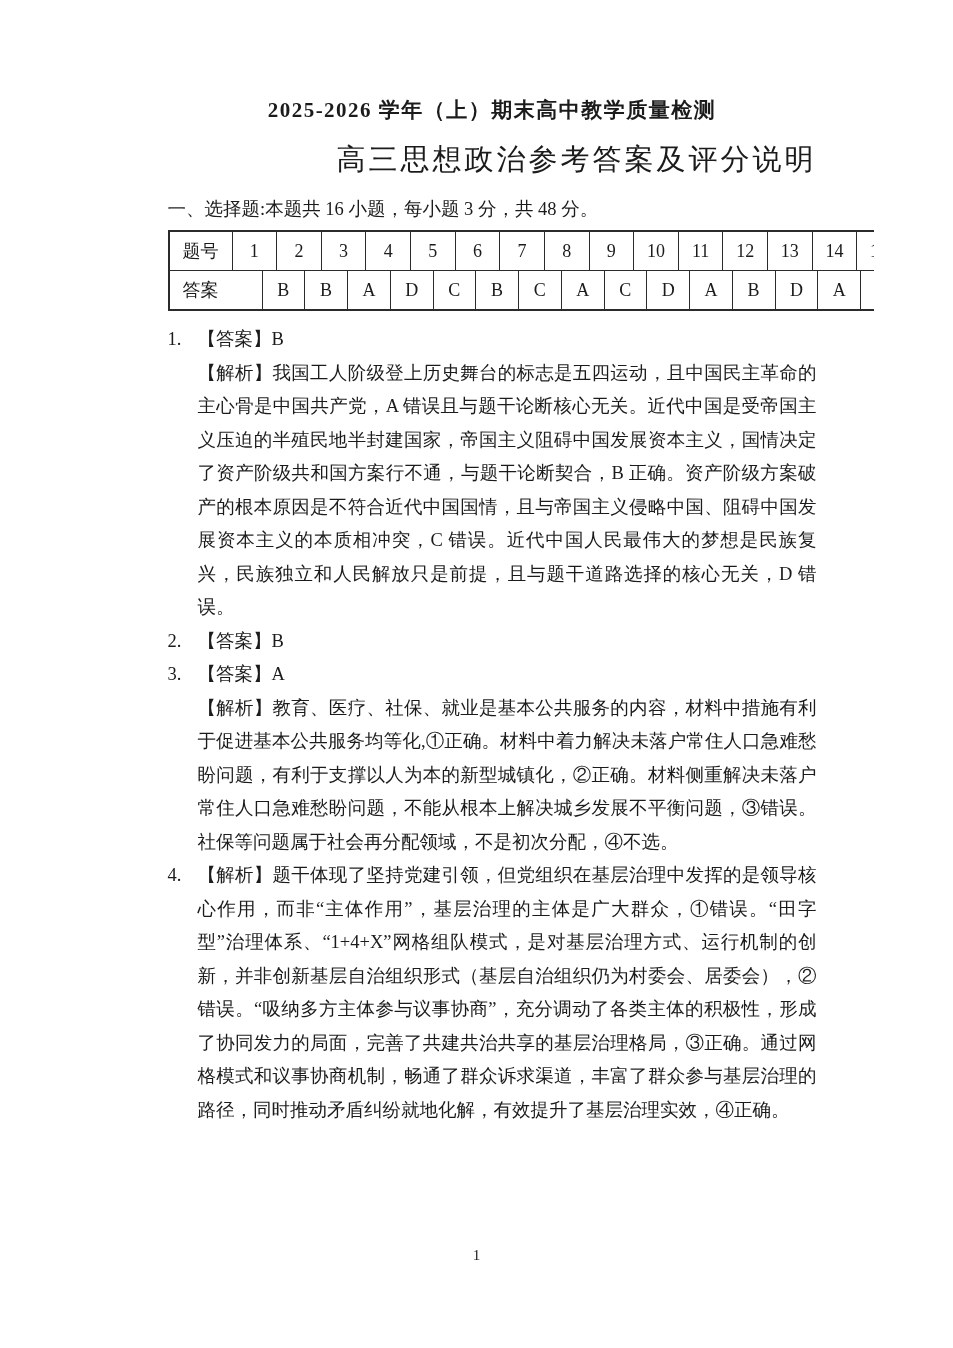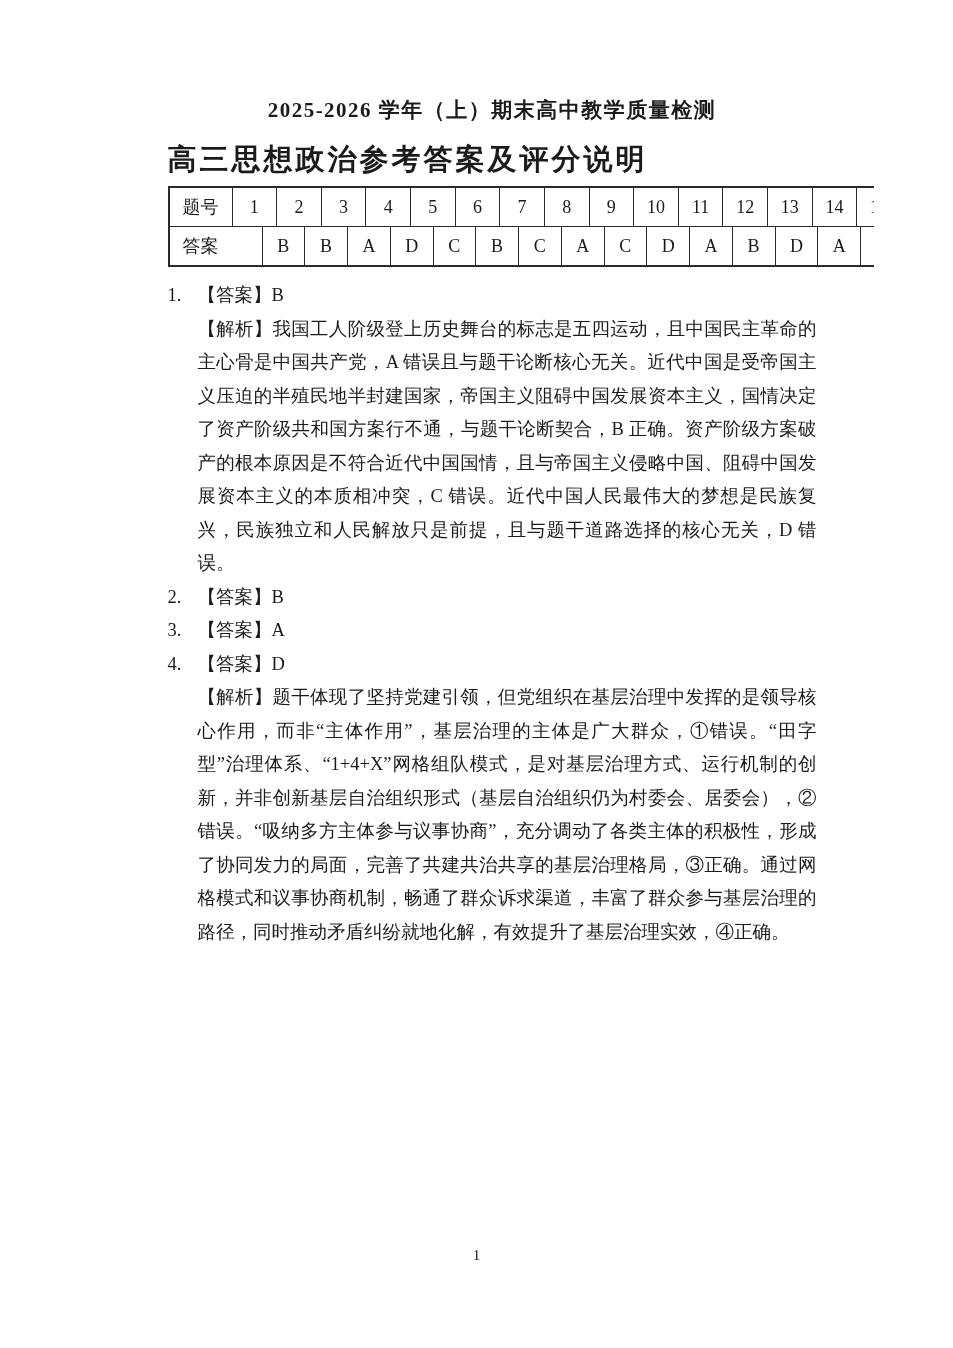"高三思想政治参考答案及评分说明" .title2 { font-weight: 700 -> 400; text-align: left -> right }
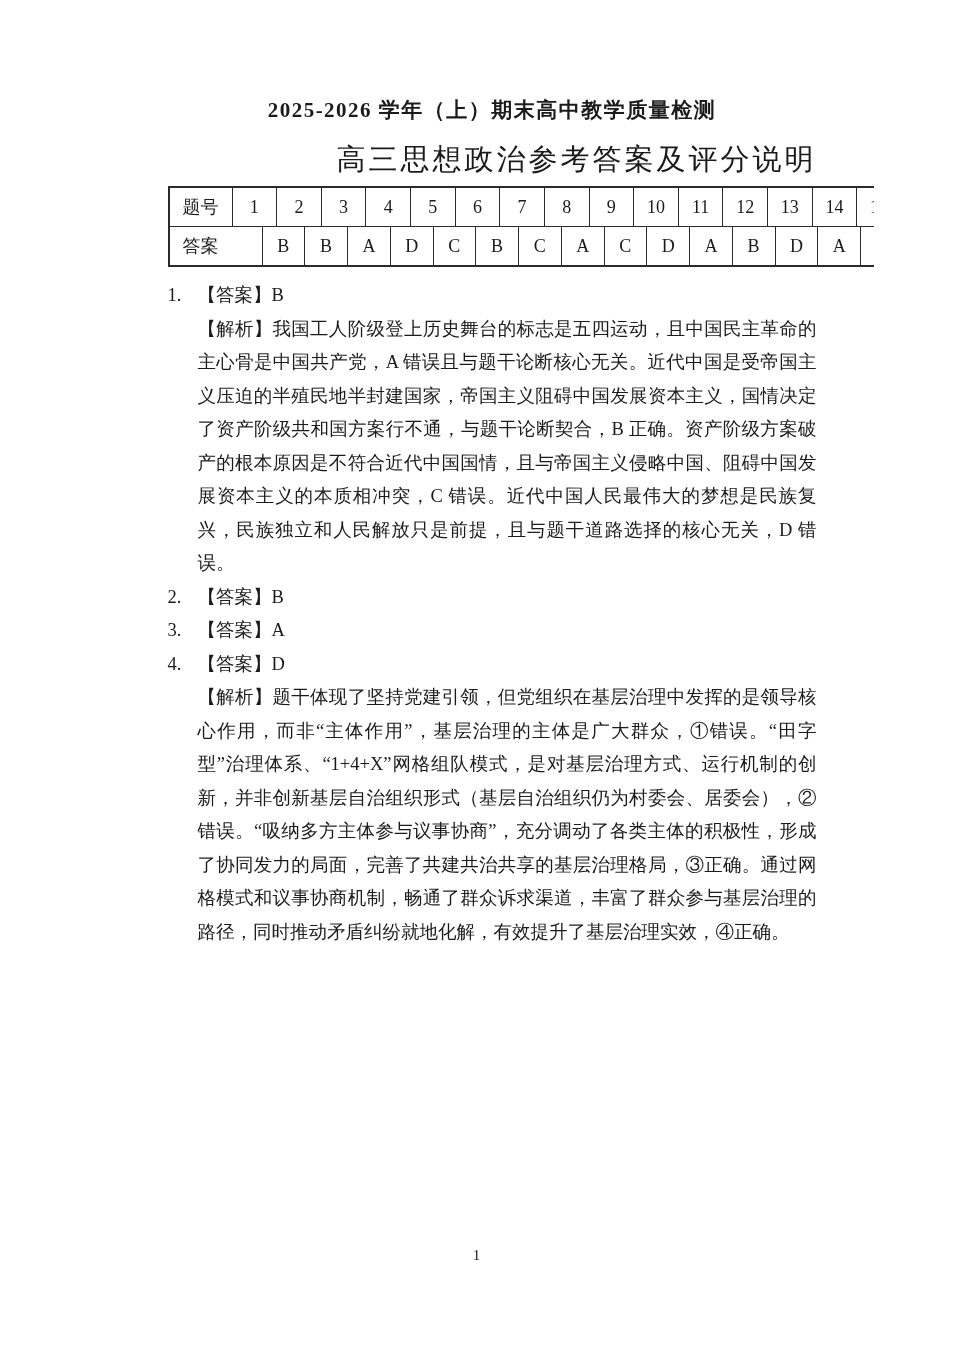"一、选择题:本题共 16 小题，每小题 3 分，共" div.section-heading { html: none -> <div>一、选择题:本题共 16 小题，每小题 3 分，共 48 分。</div> }
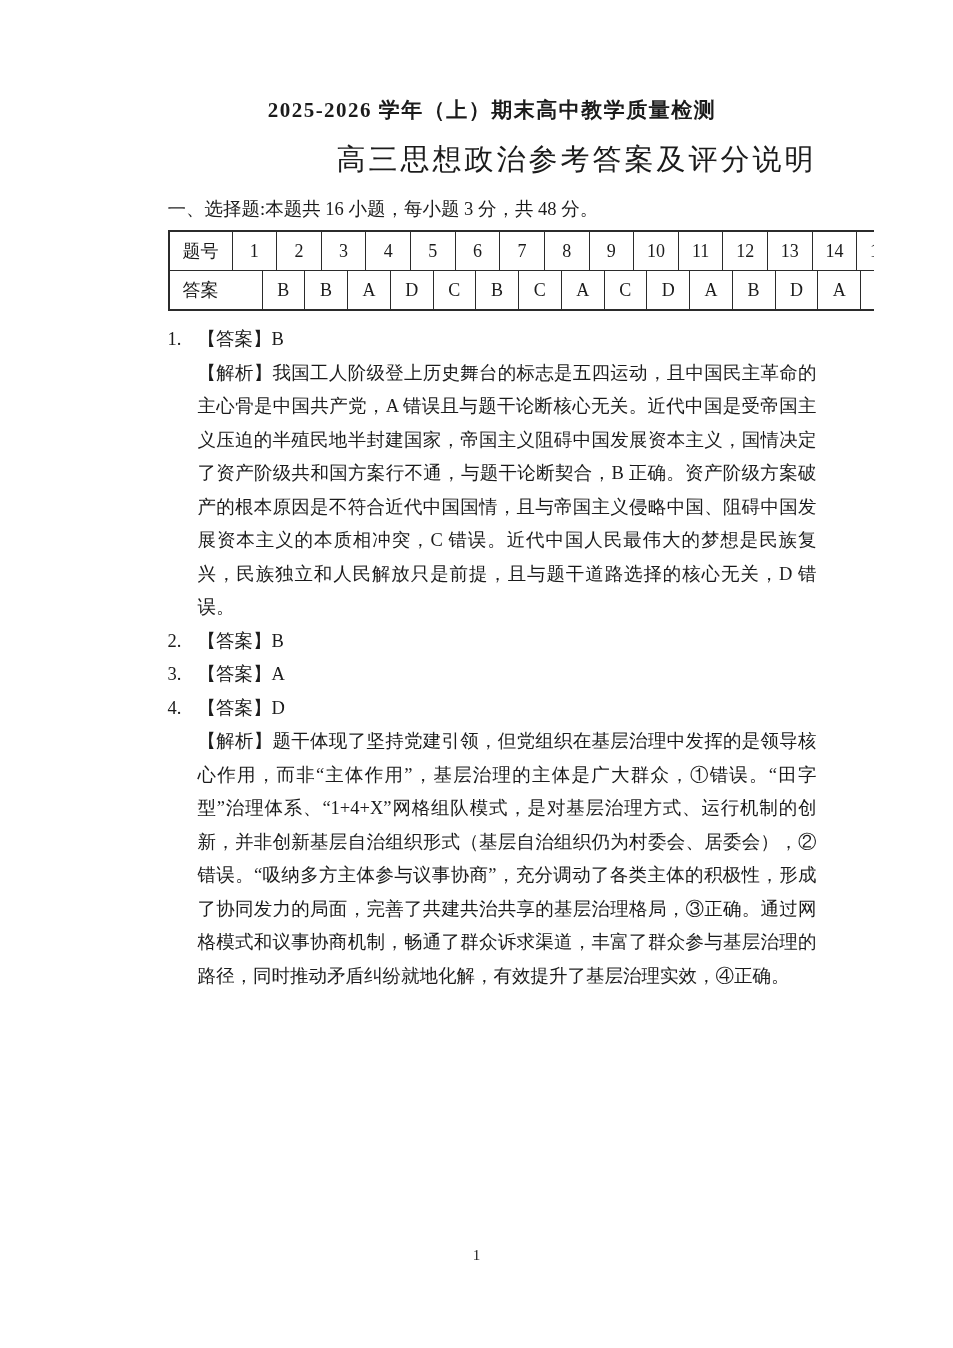"【解析】教育、医疗、社保、就业是基本公共服务的内容，材料中措施有利于促进基本公共" div.analysis { html: none -> <div><span>【解析】</span><span>教育、医疗、社保、就业是基本公共服务的内容，材料中措施有利于促进基本公共服务均等化,①正确。材料中着力解决未落户常住人口急难愁盼问题，有利于支撑以人为本的新型城镇化，②正确。材料侧重解决未落户常住人口急难愁盼问题，不能从根本上解决城乡发展不平衡问题，③错误。社保等问题属于社会再分配领域，不是初次分配，④不选。</span></div> }
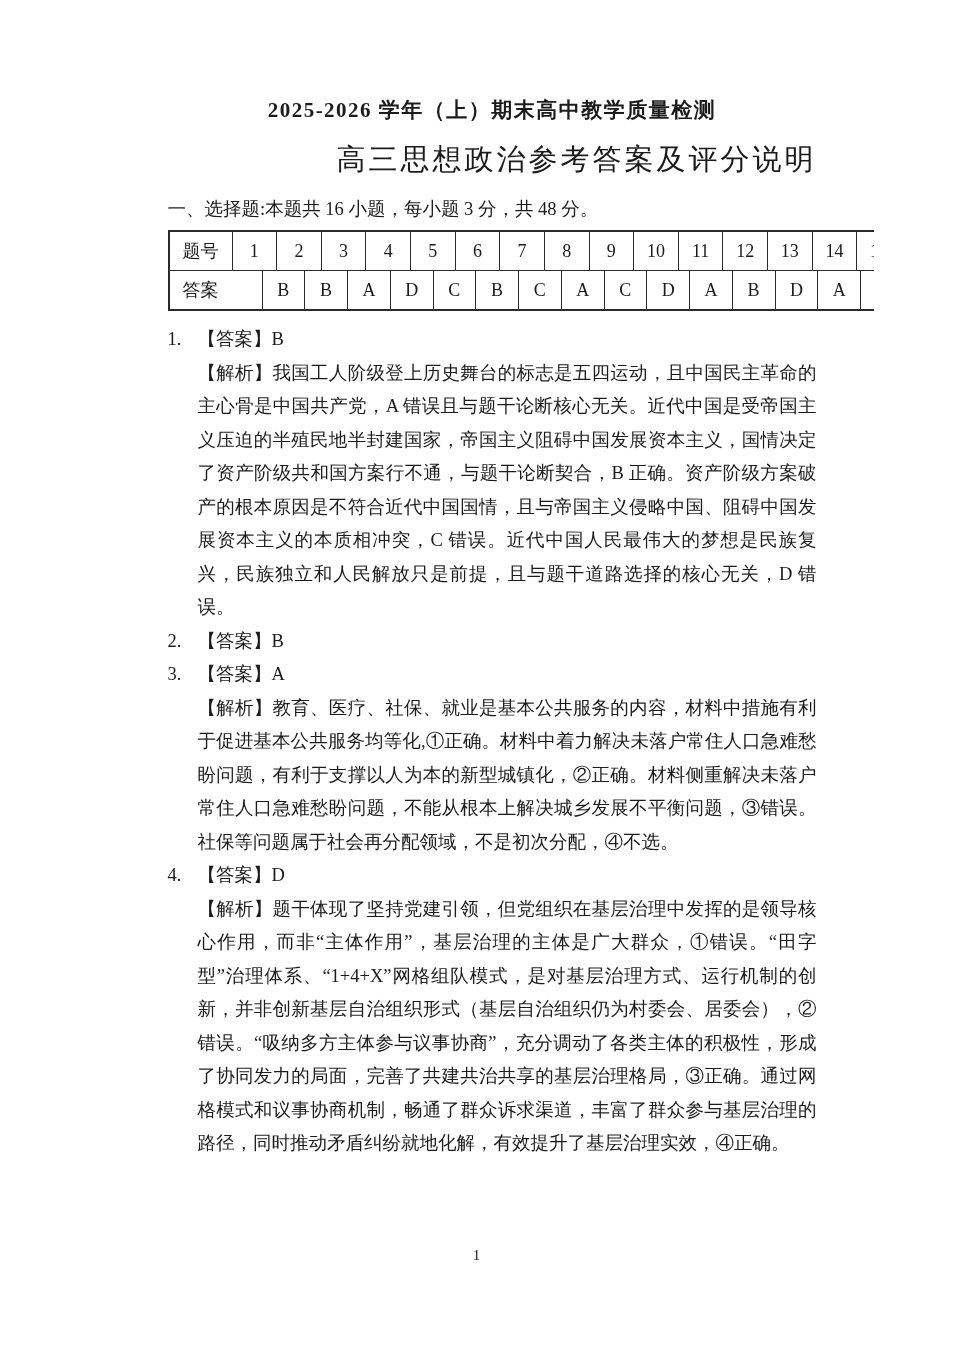"【答案】D" div.ans-line { html: <div><span>【答案】</span><span>D</span></div> -> none }
